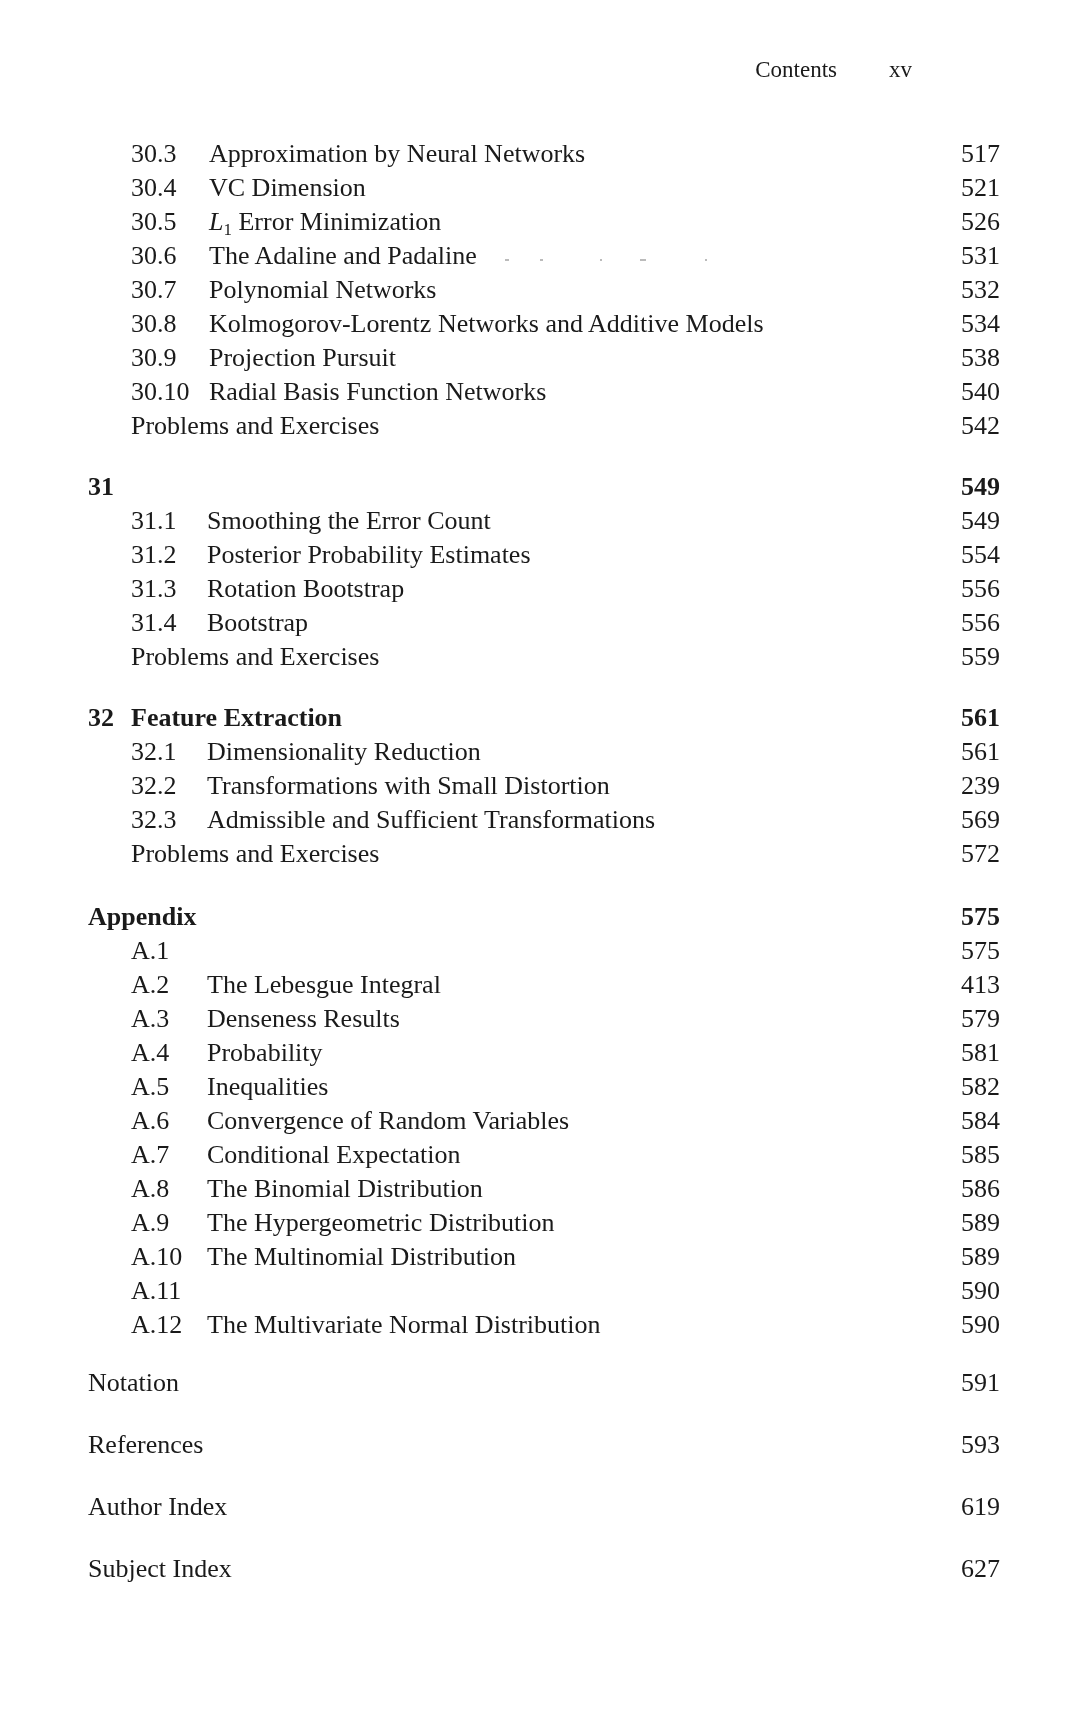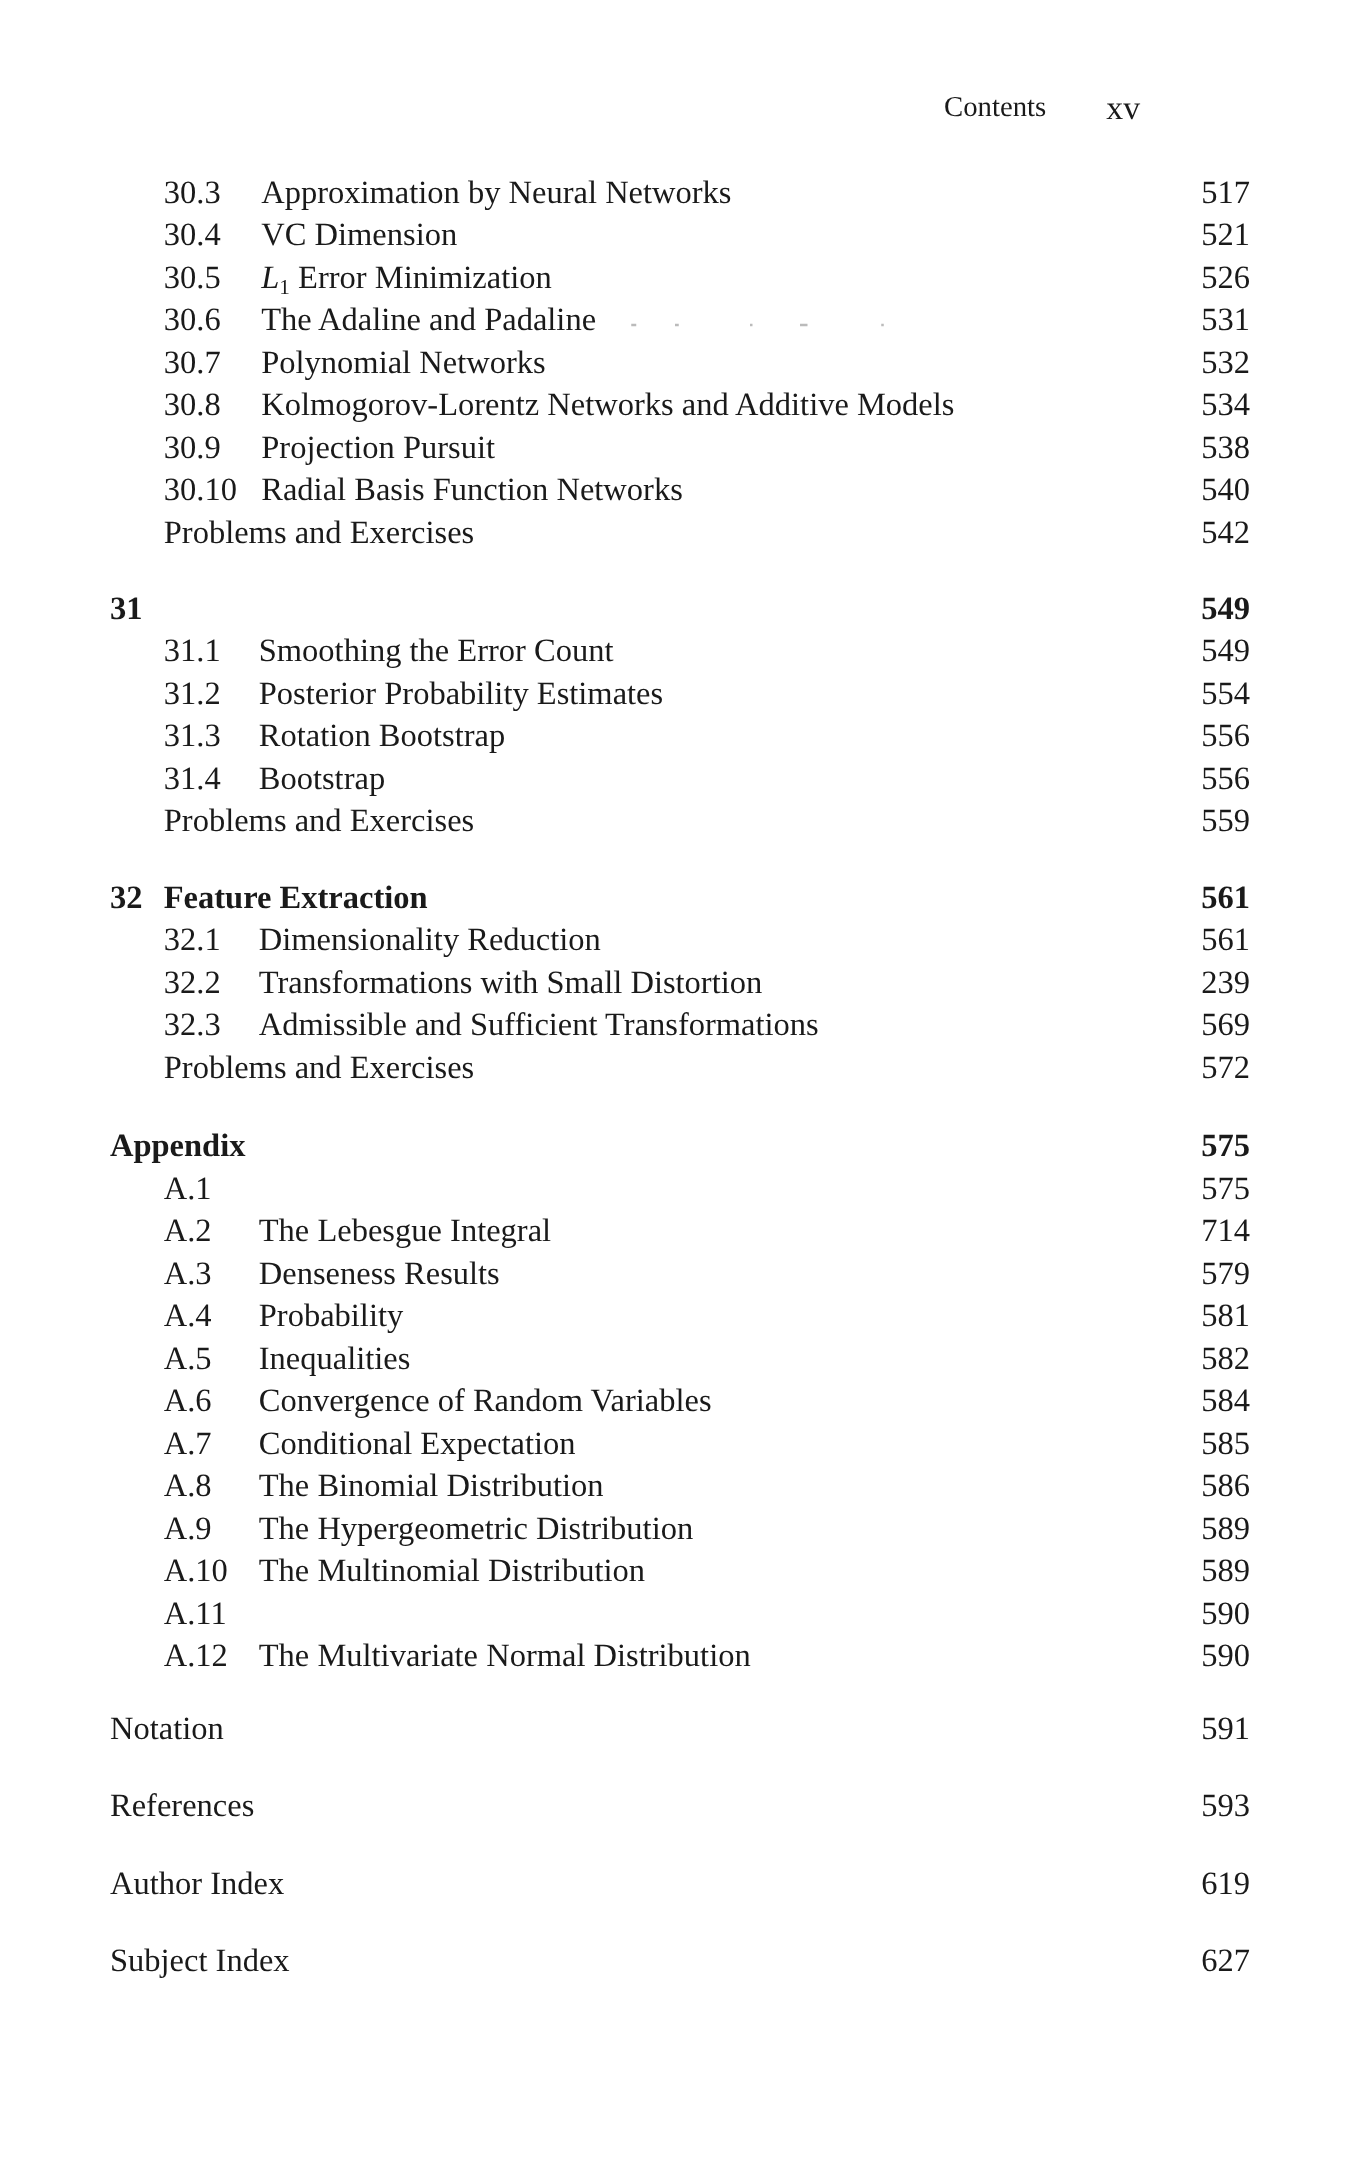"Contents" .header { top: 70px -> 54px }
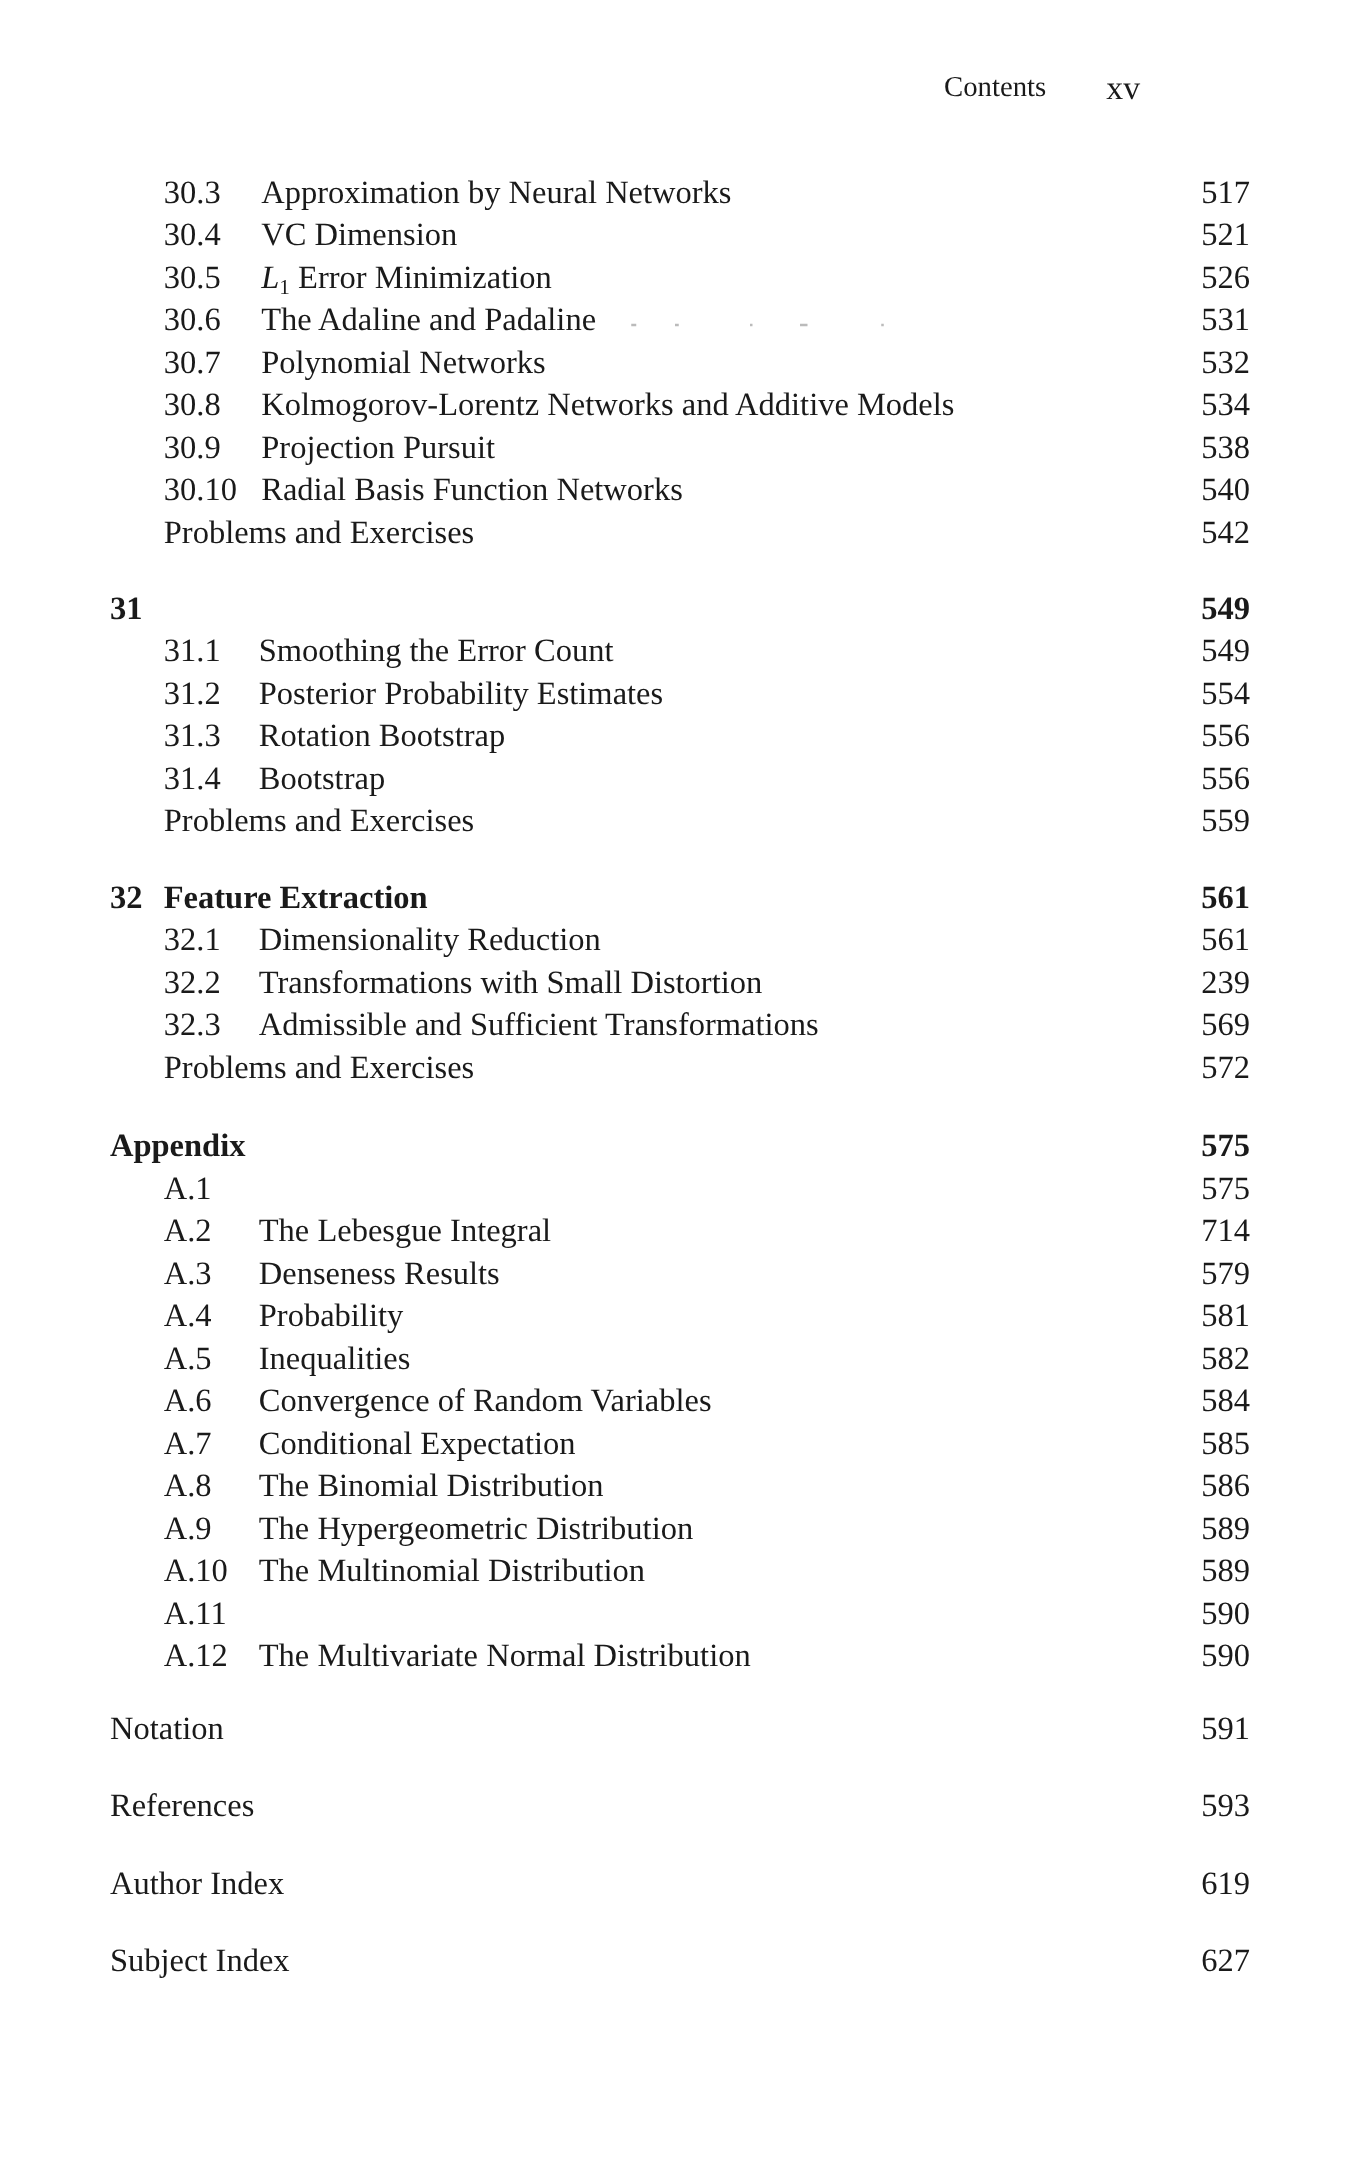"xv" .header .page-num { font-size: 27px -> 23px }
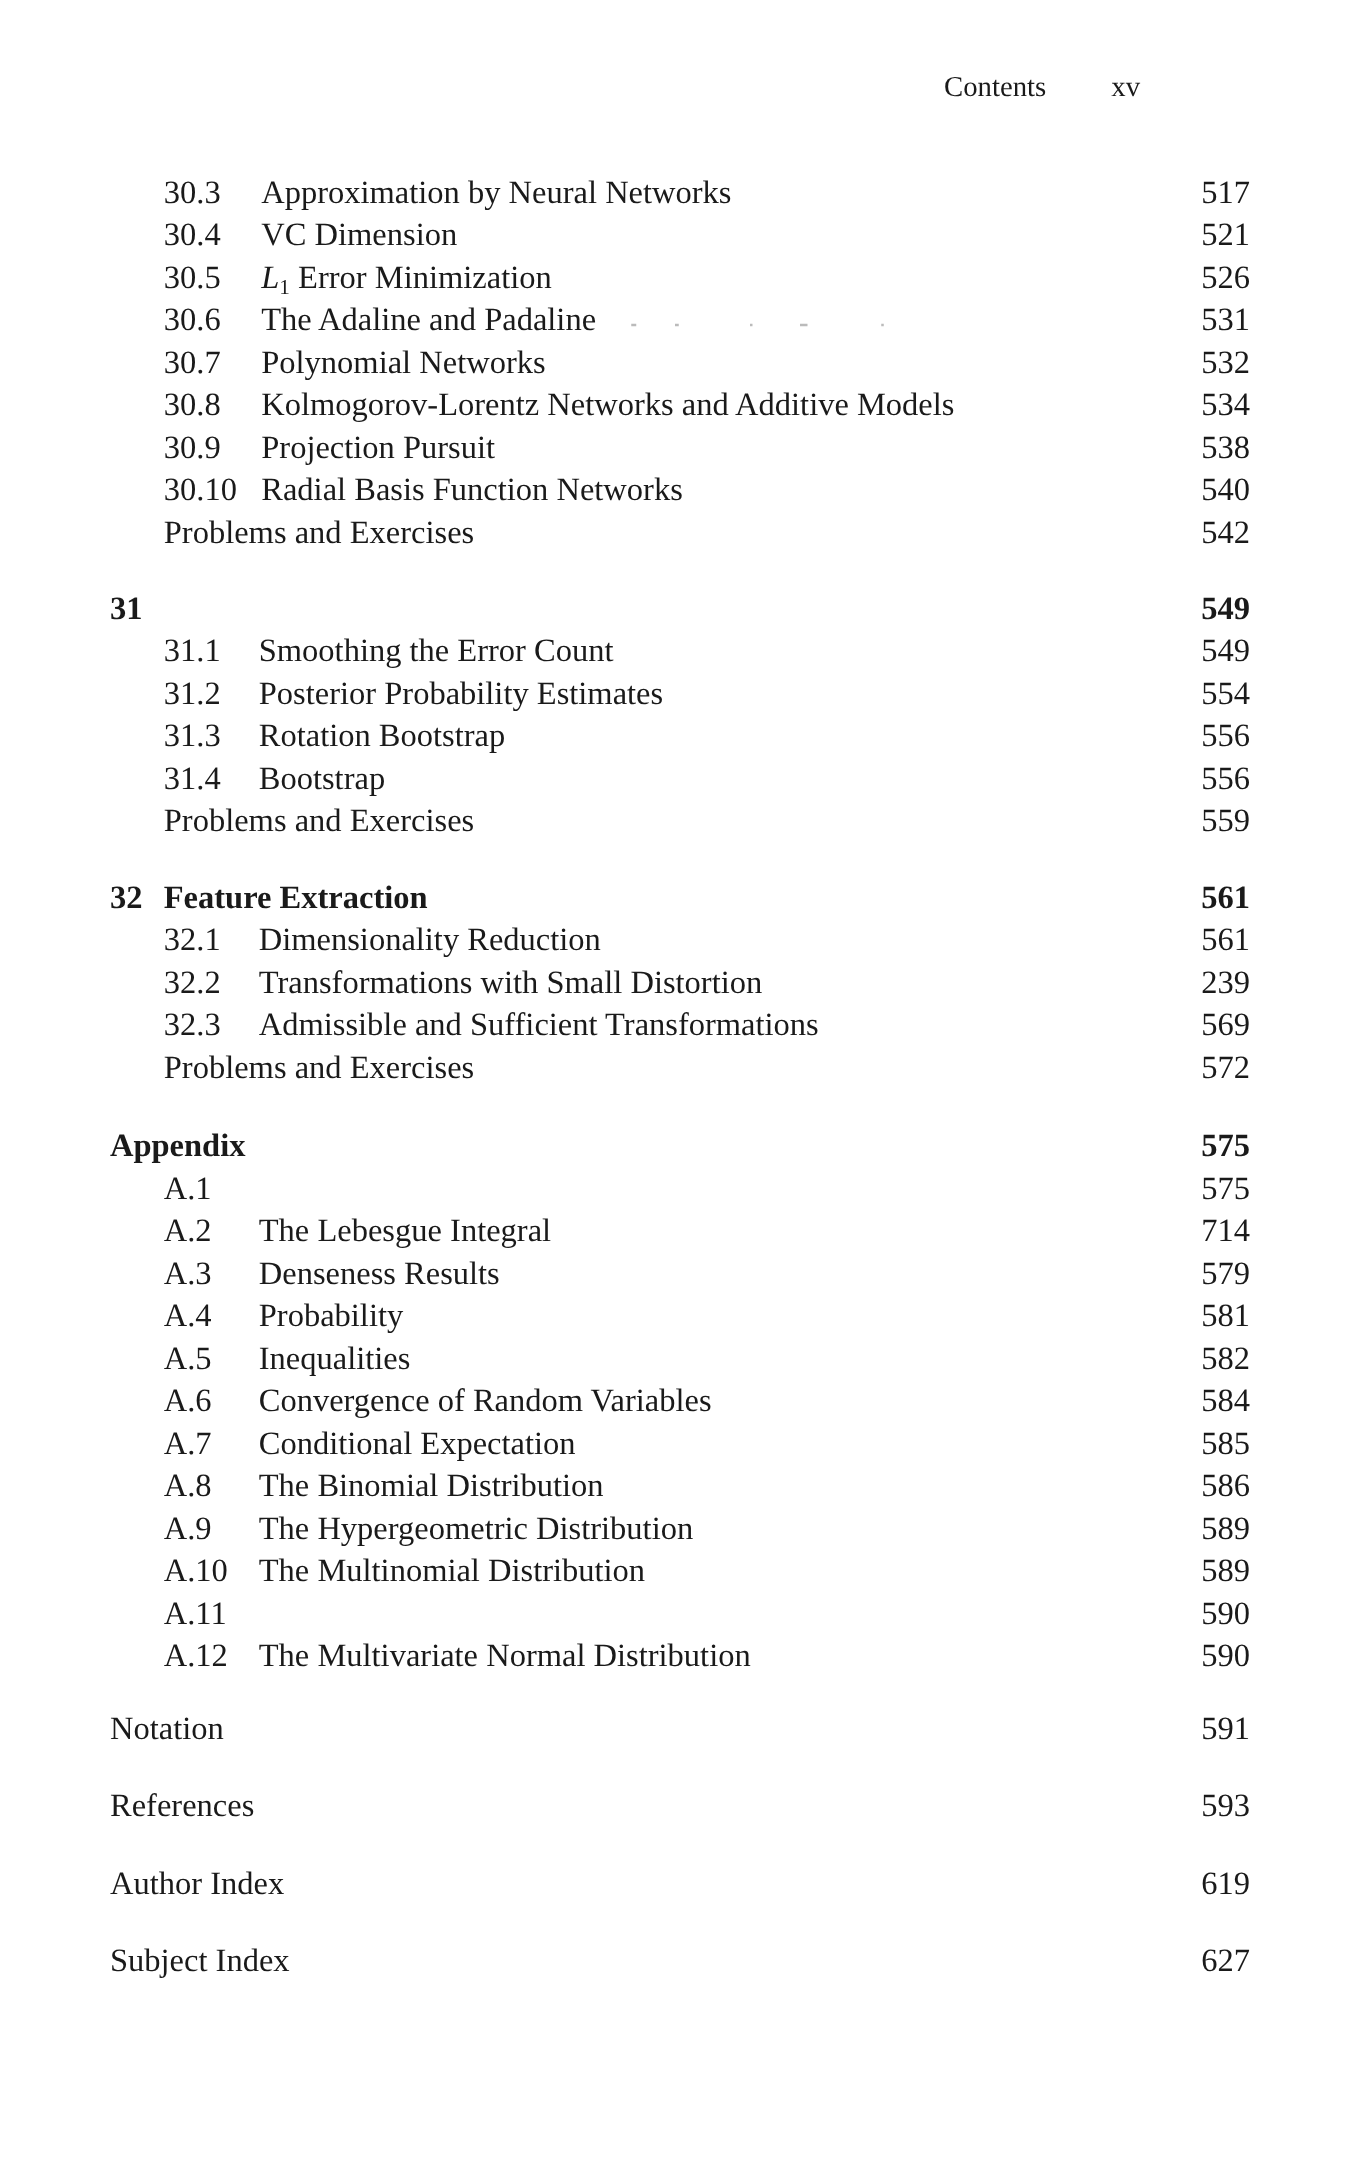"714" span.pg { text: 714 -> 413 }
